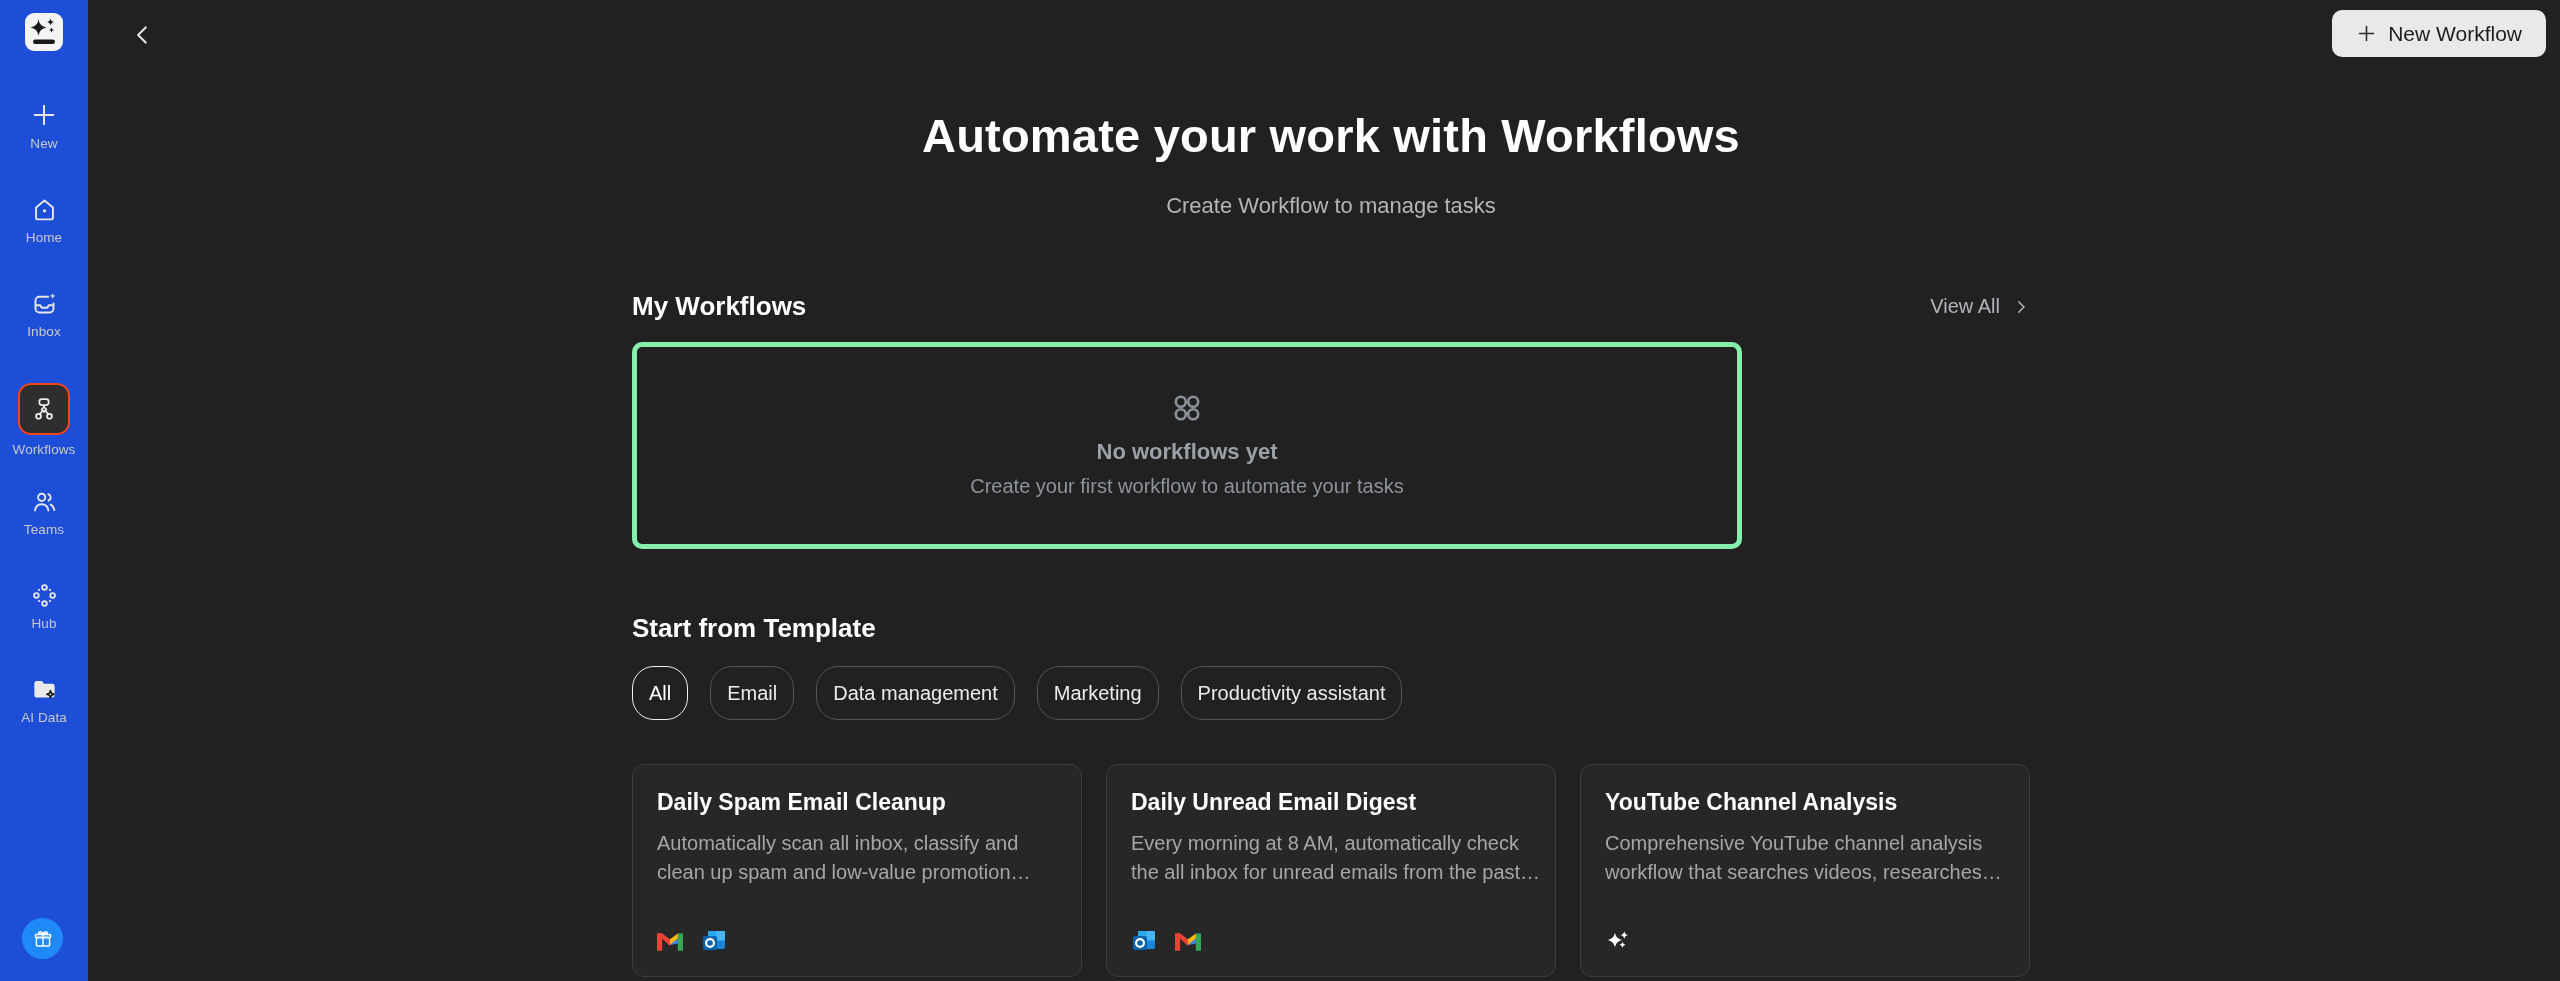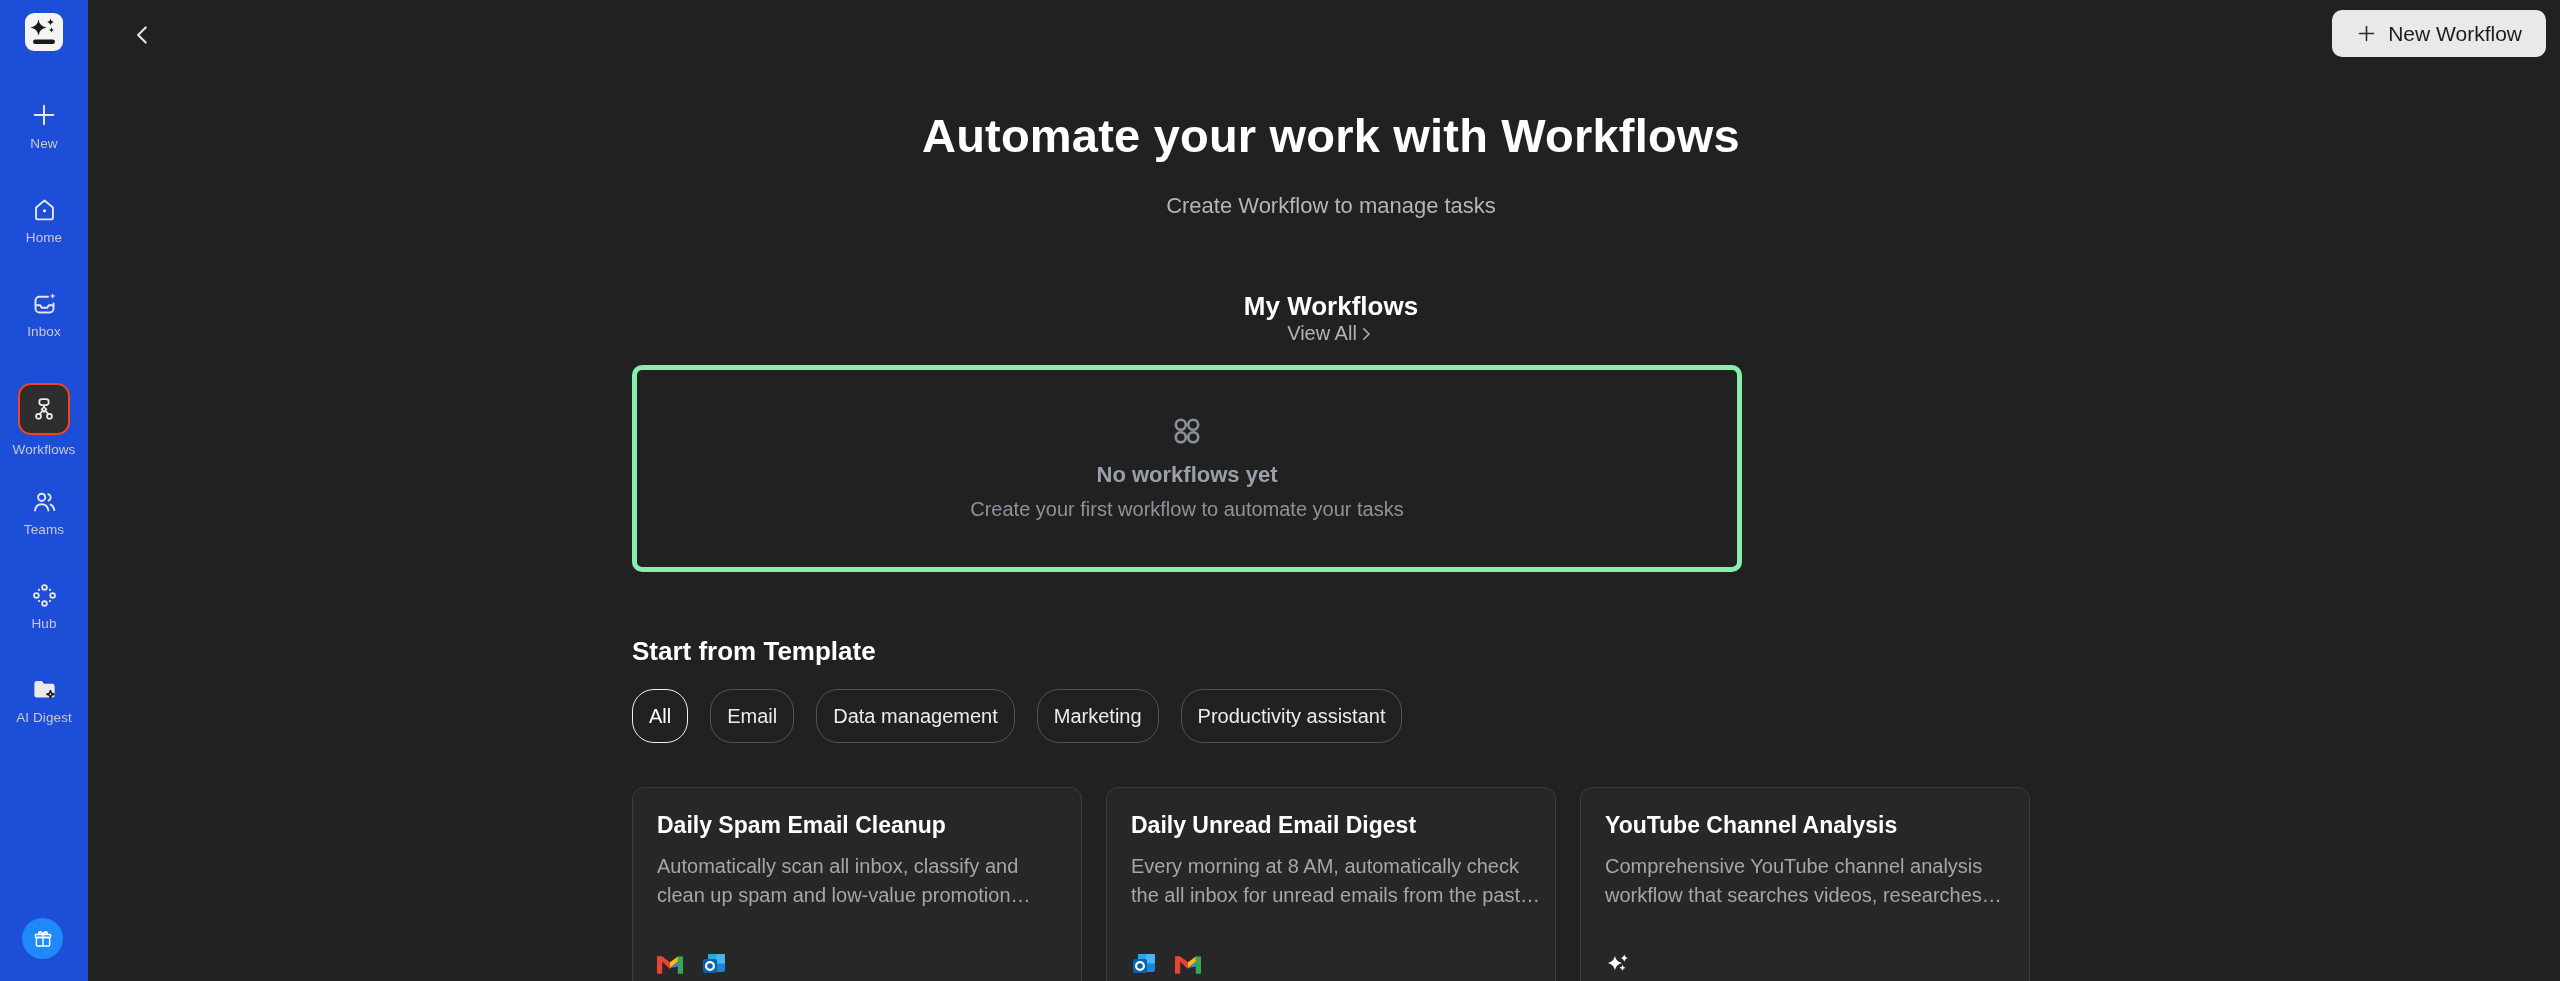"My Workflows" .section-row { flex-direction: column -> none }
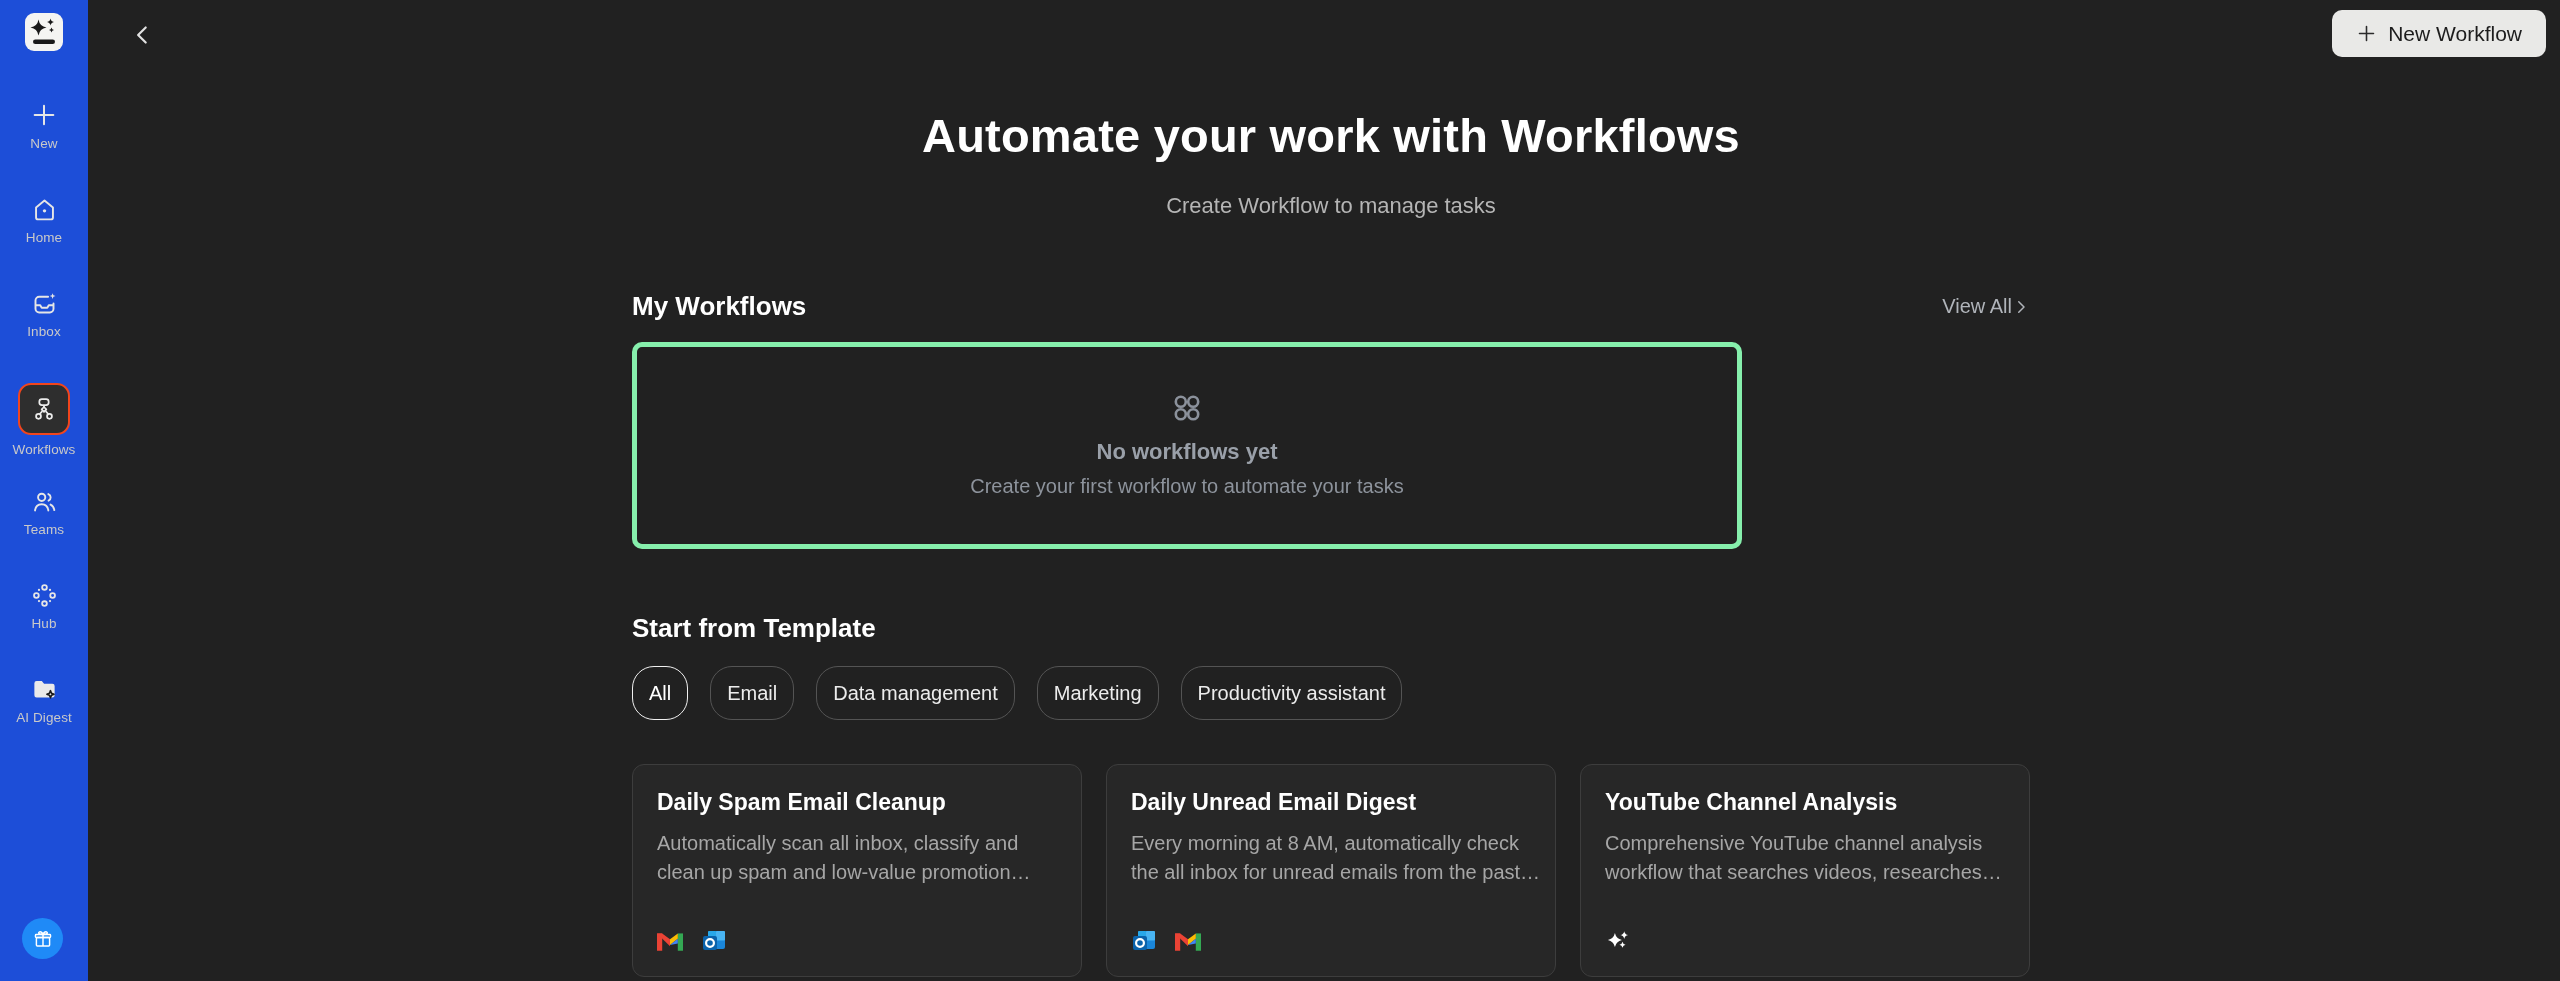"View All" .view-all { gap: 0 -> 12px }
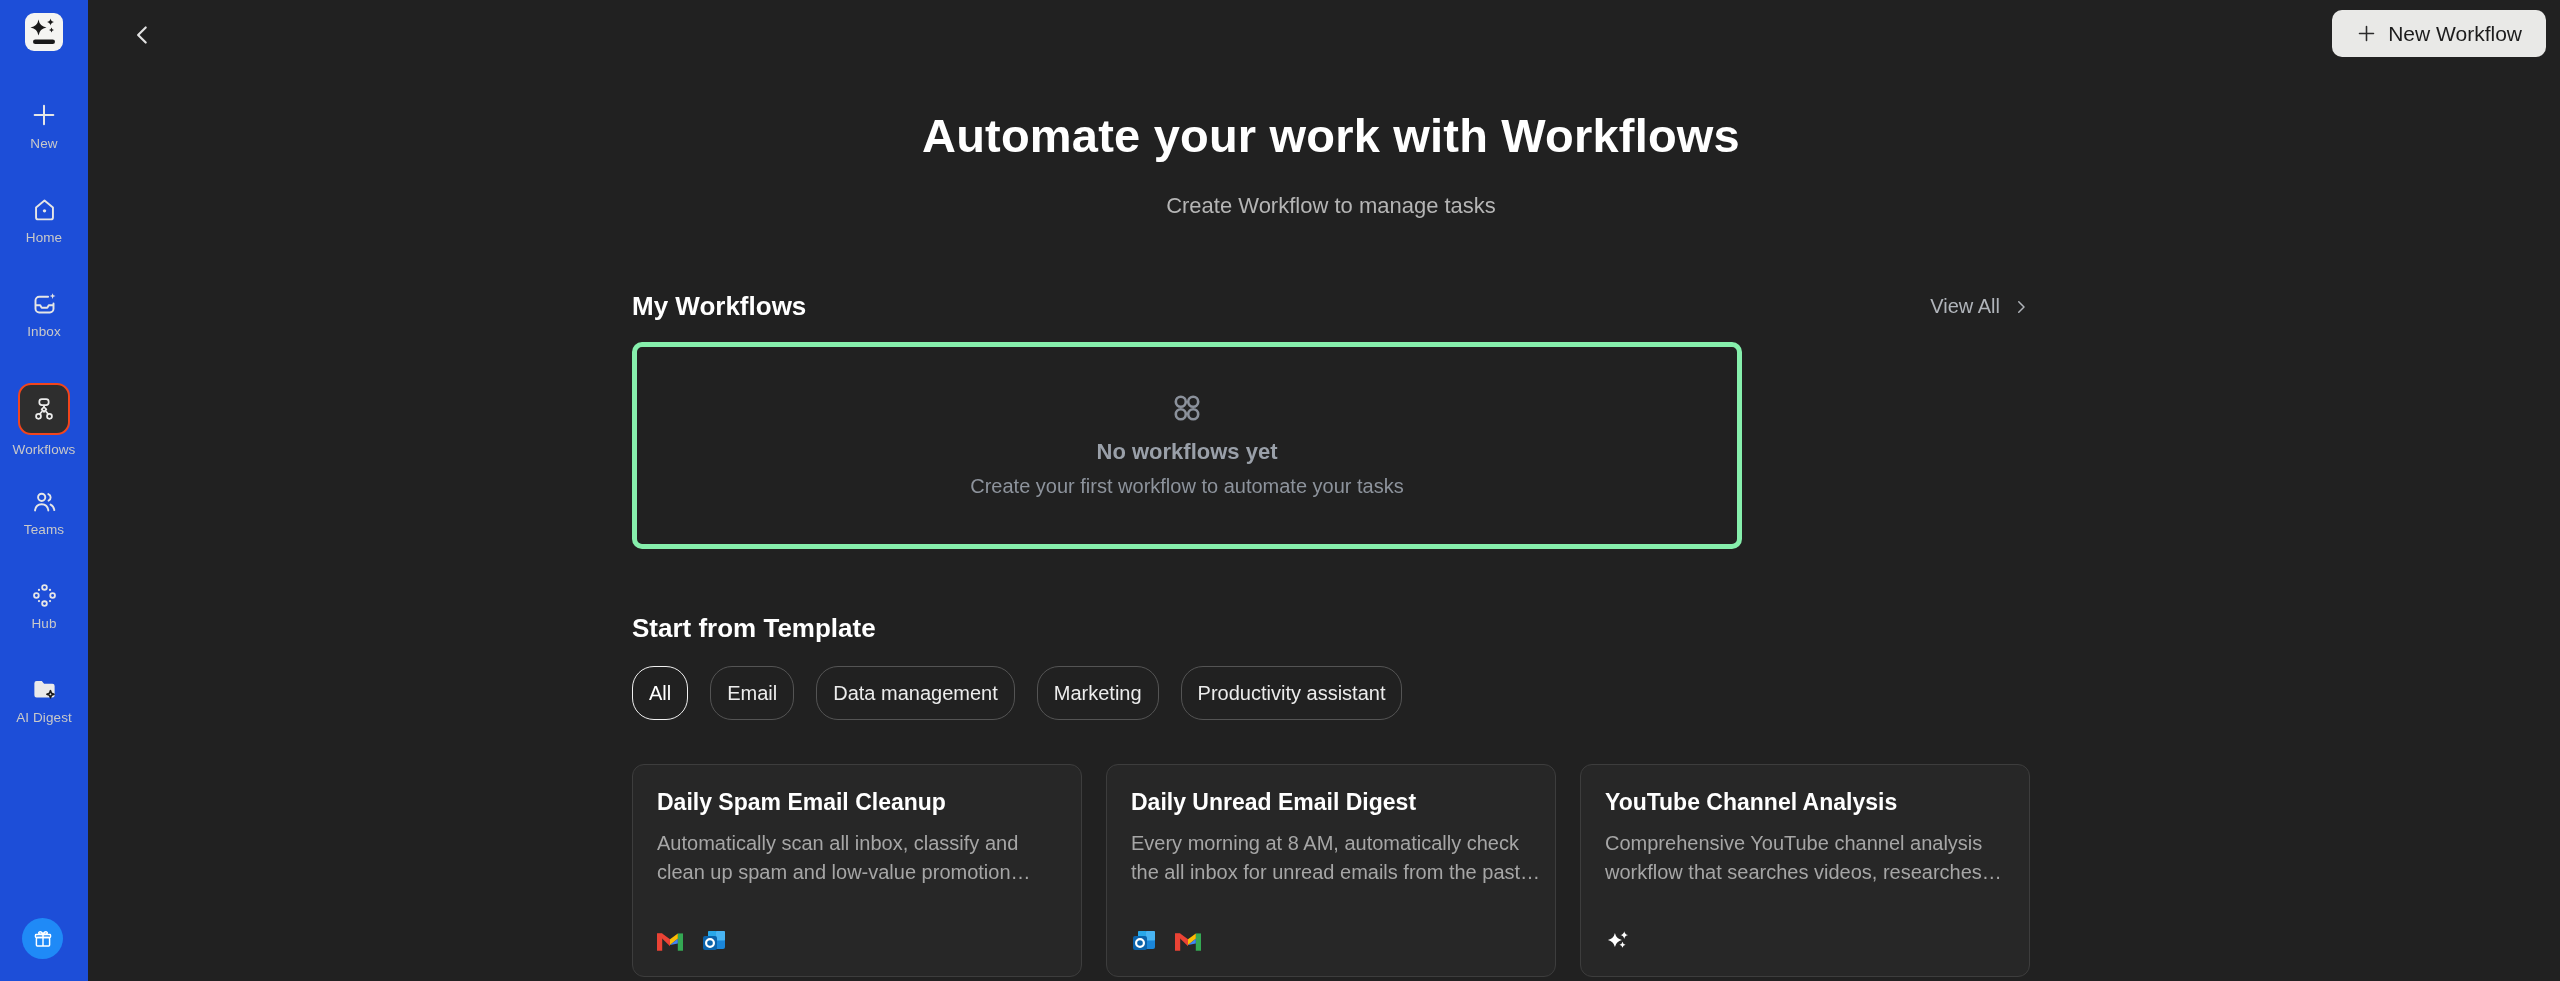"AI Digest" span.nav-label { text: Digest -> Data }
